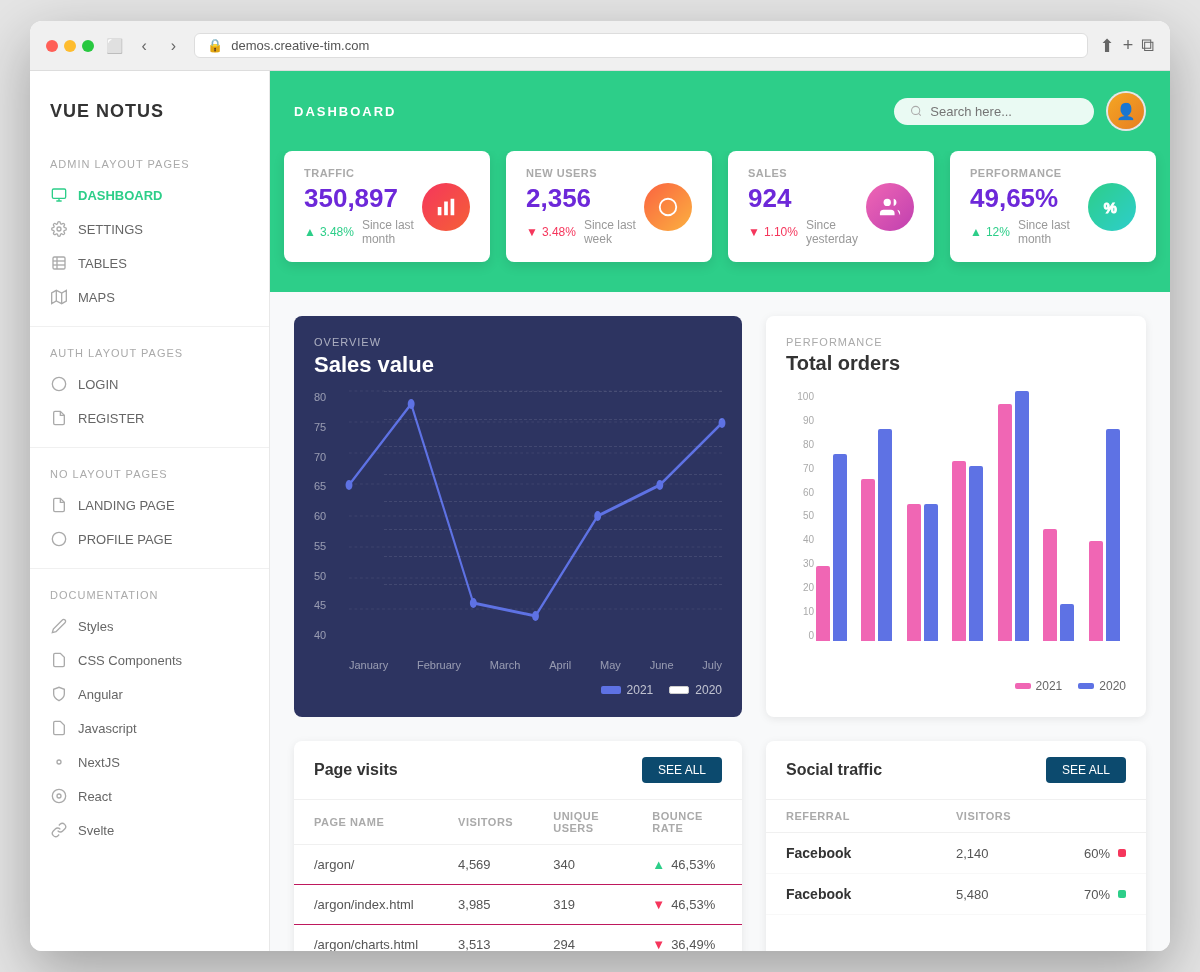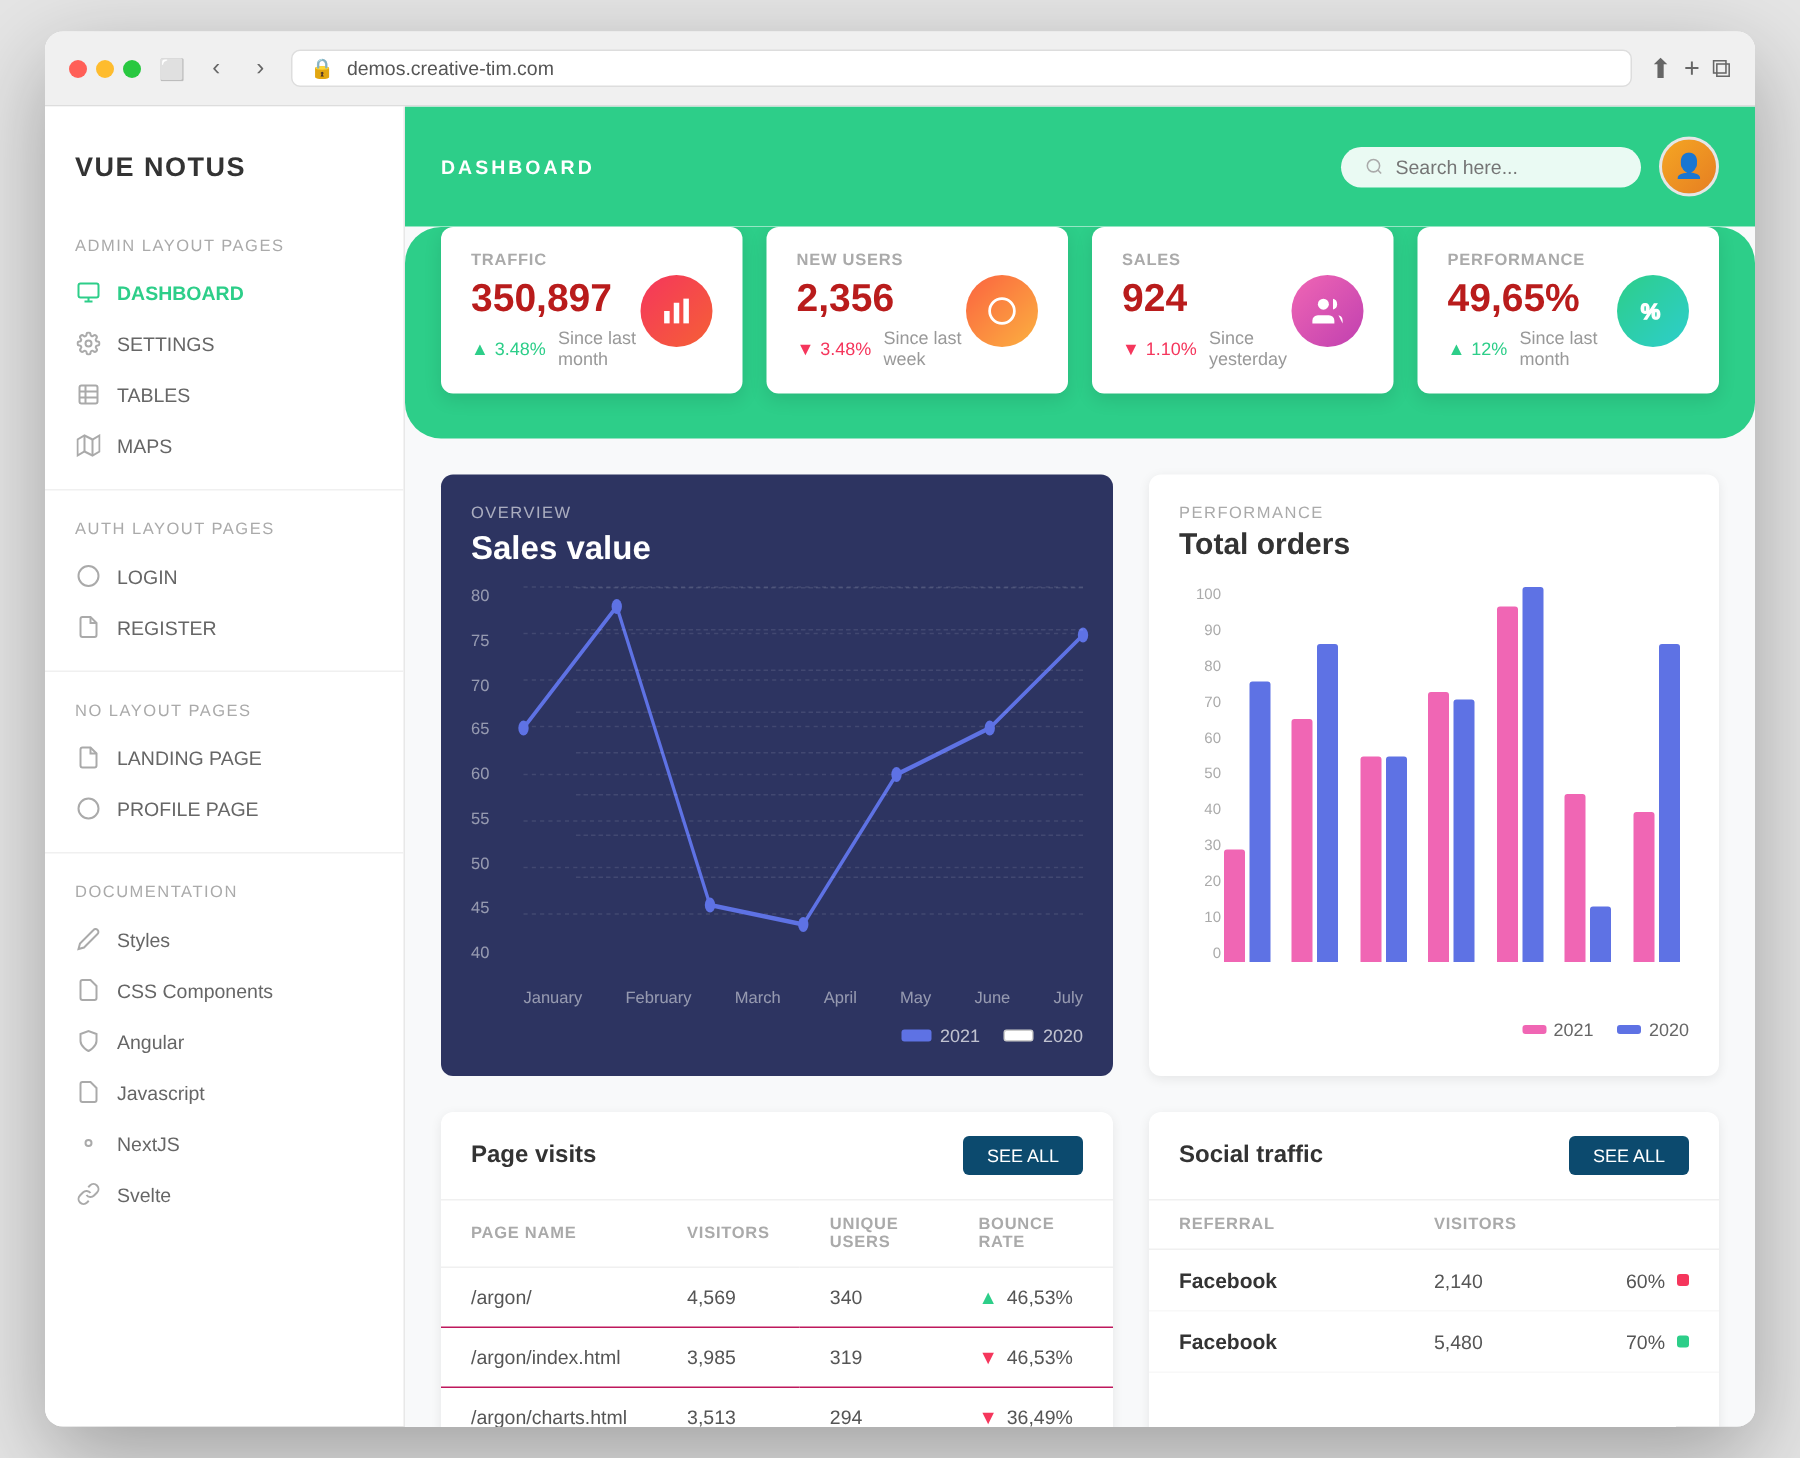"TRAFFIC" .stats-section { border-radius: 24px -> none; padding: 0 24px 30px -> 0 14px 30px }
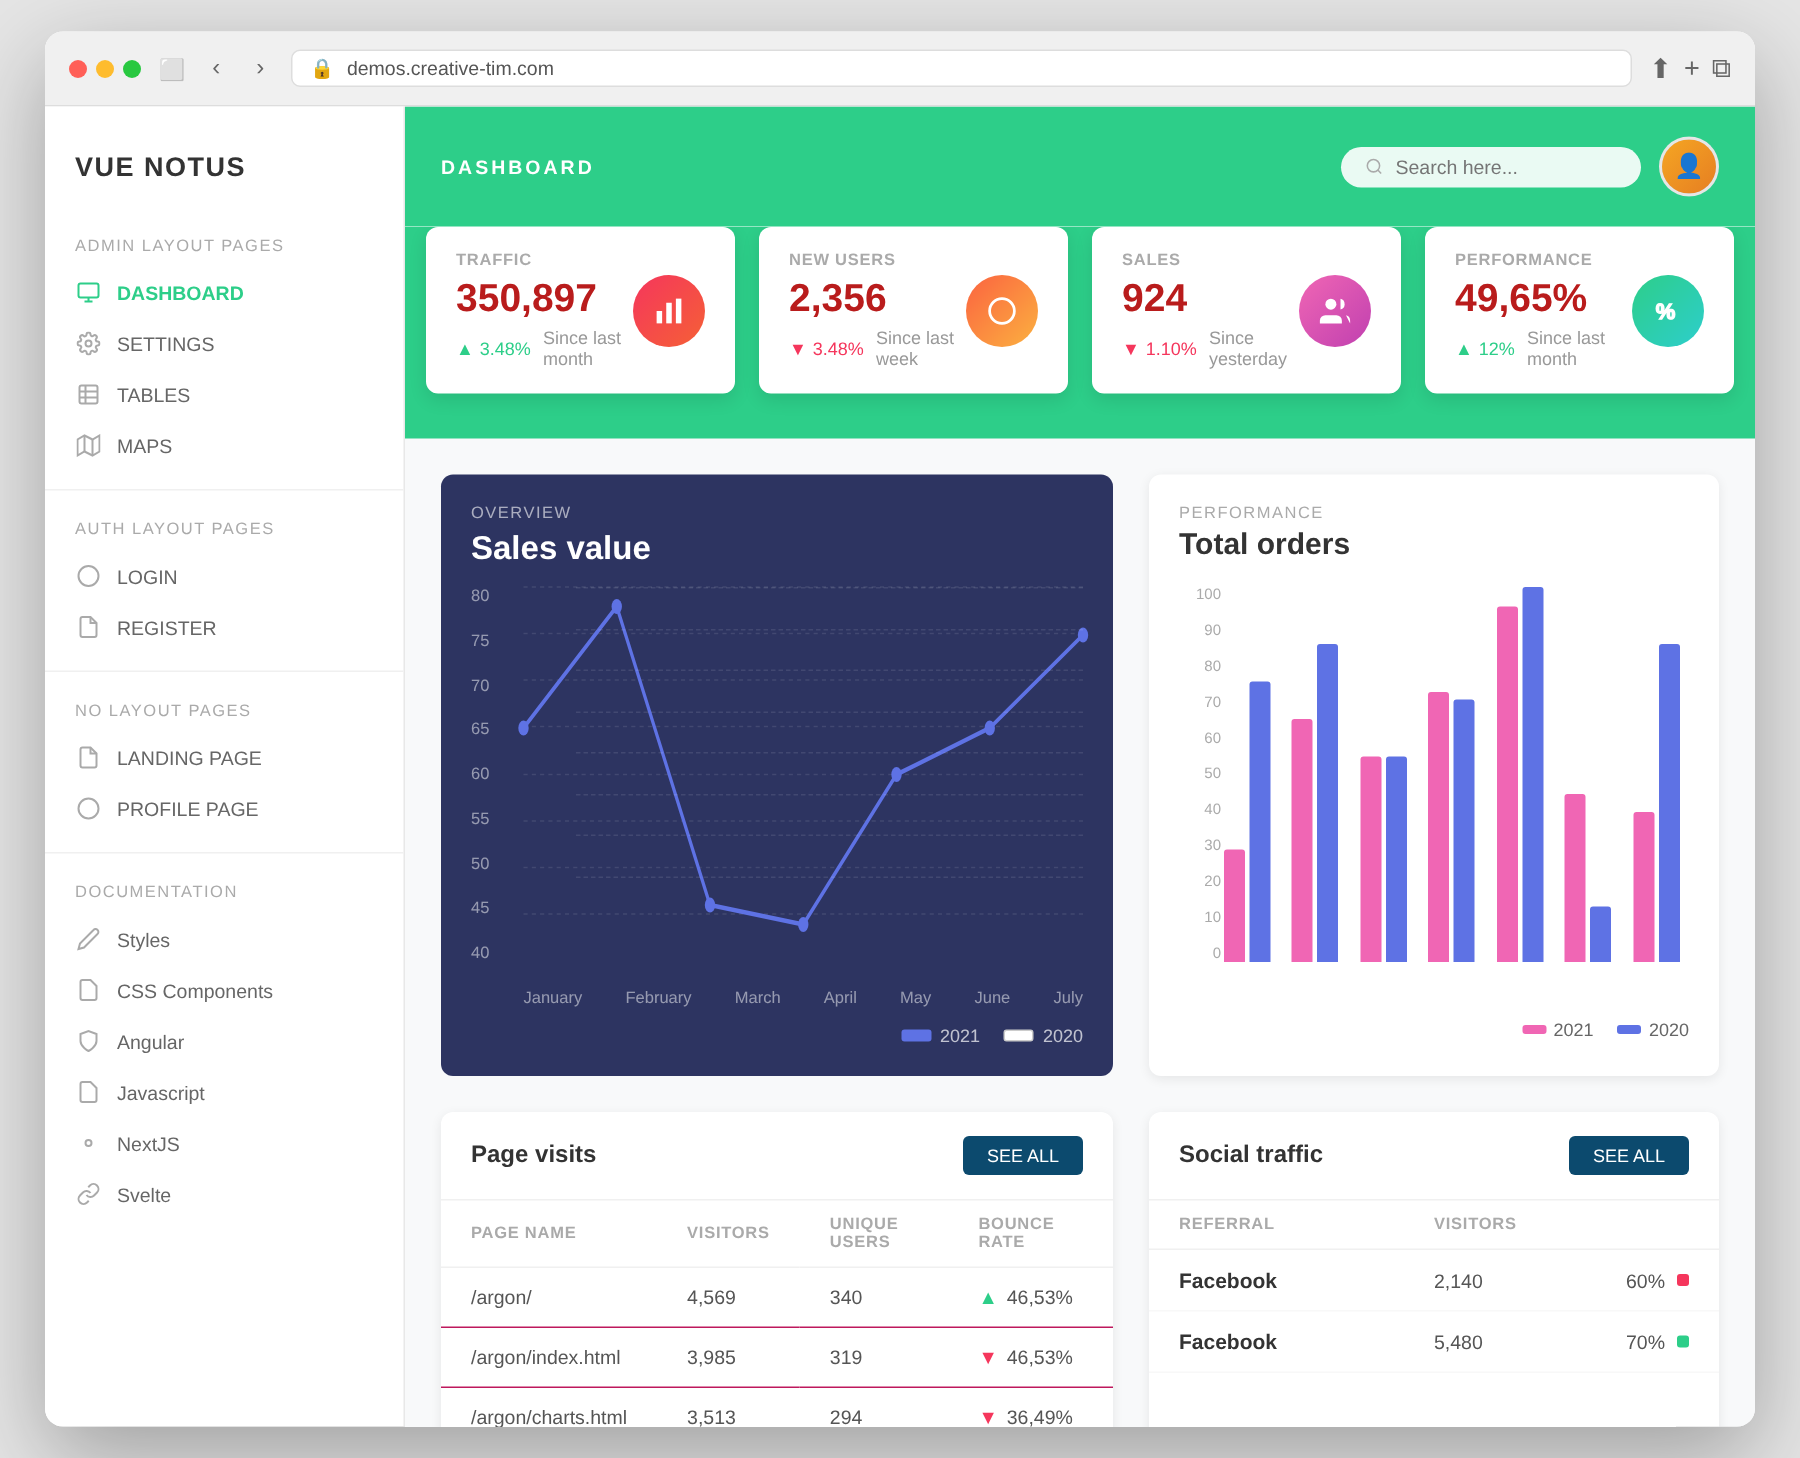"350,897" .stat-value { color: #b91c1c -> #6d28d9 }
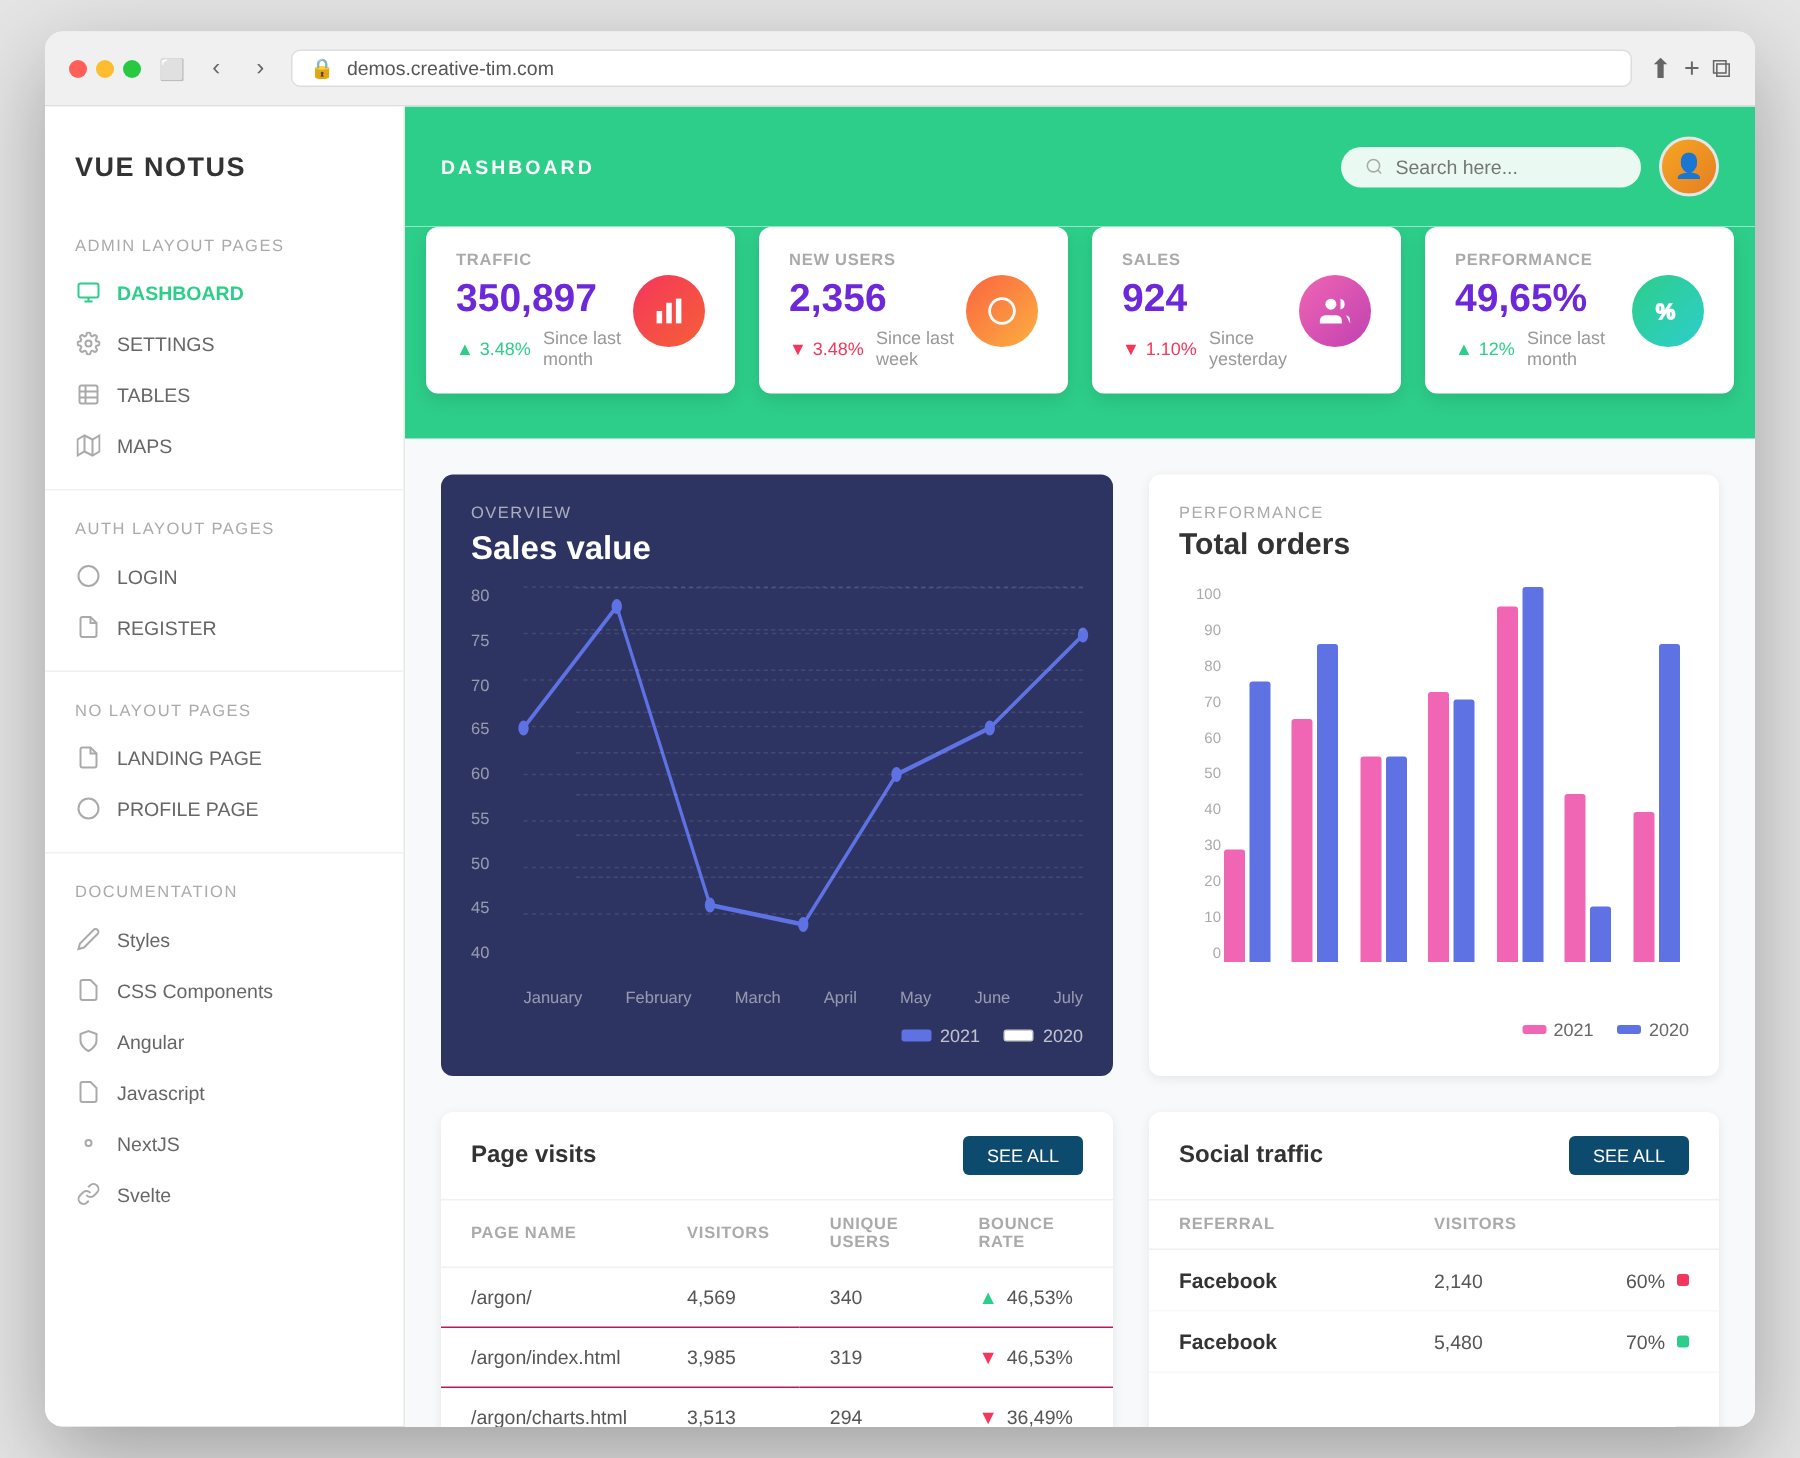"React" a.sidebar-item { html: none -> <a> <span> <svg> <circle></circle> <path></path> </svg> </span> <span>React</span> </a> }
